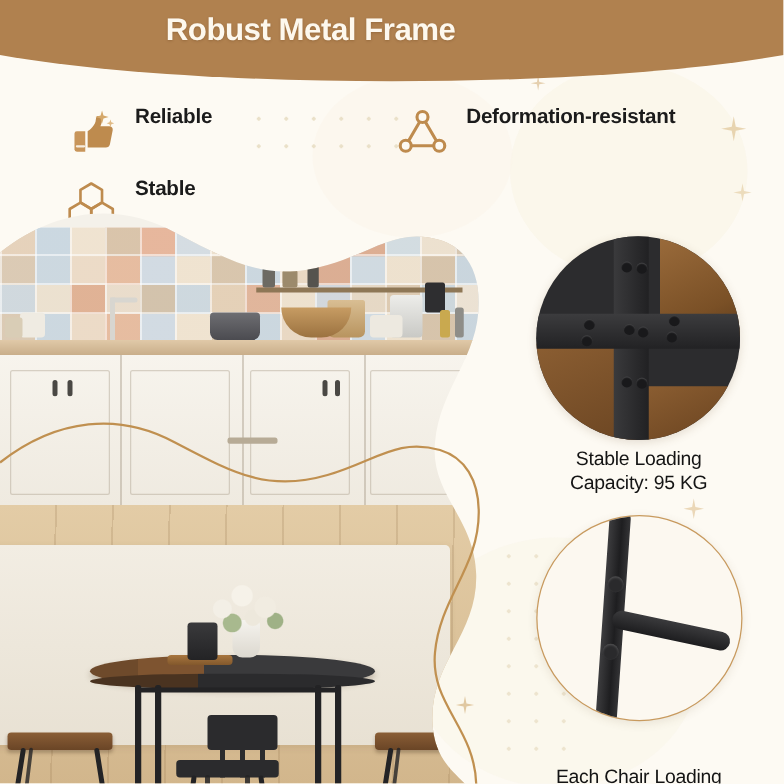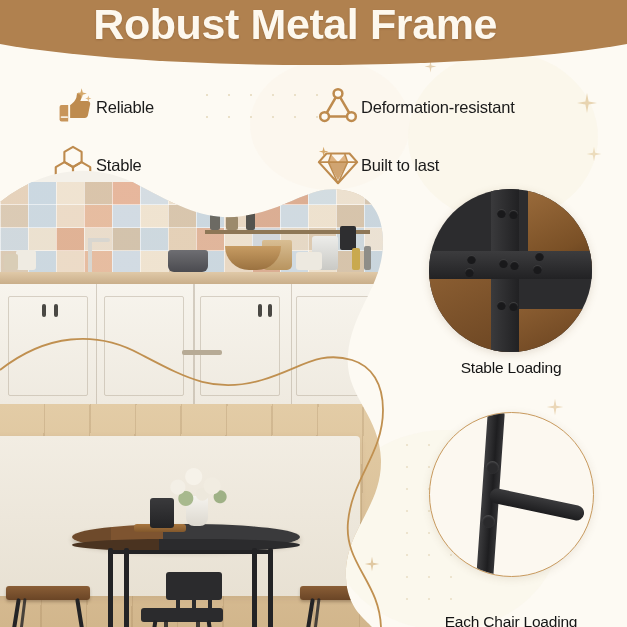"Robust Metal Frame" #title { font-size: 43px -> 25px; text-align: right -> center }
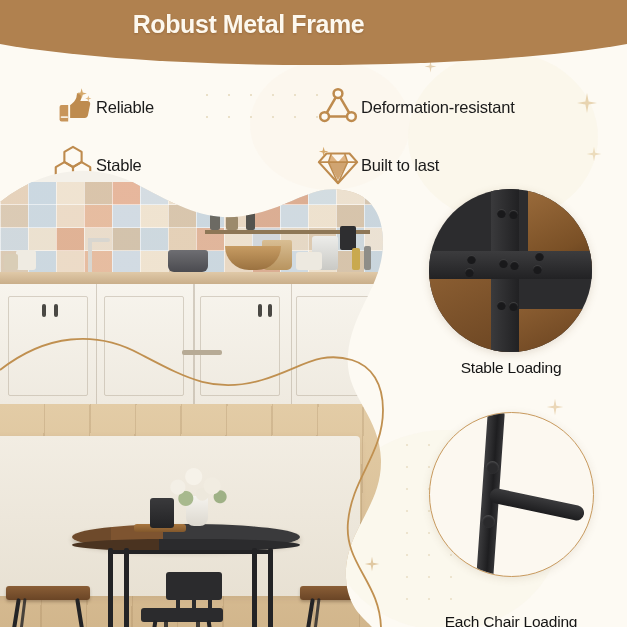"Reliable" .feature { align-items: center -> flex-start; font-weight: none -> bold; gap: 0 -> 12px }
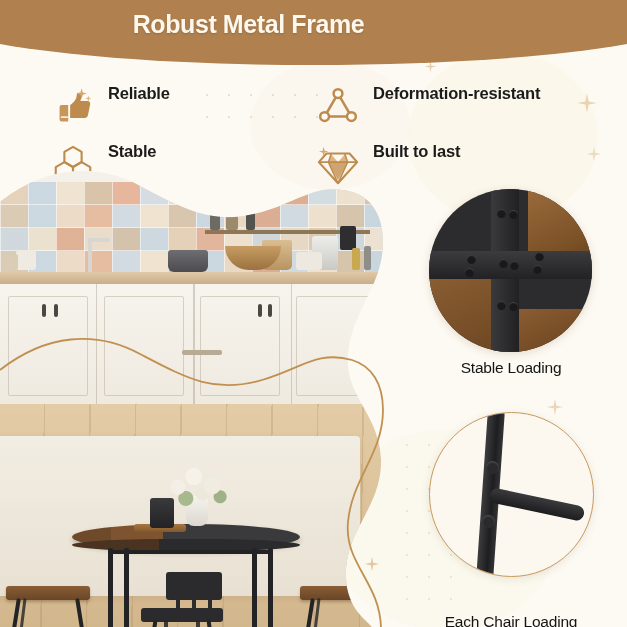"Built to last" div.feature { html: <div> <svg> <path></path> <path></path> <path></path> <path></path> <g> <path></path> <path></path> <path></path> <path></path> <path></path> </g> <path></path> </svg> <span>Built to last</span> </div> -> none }
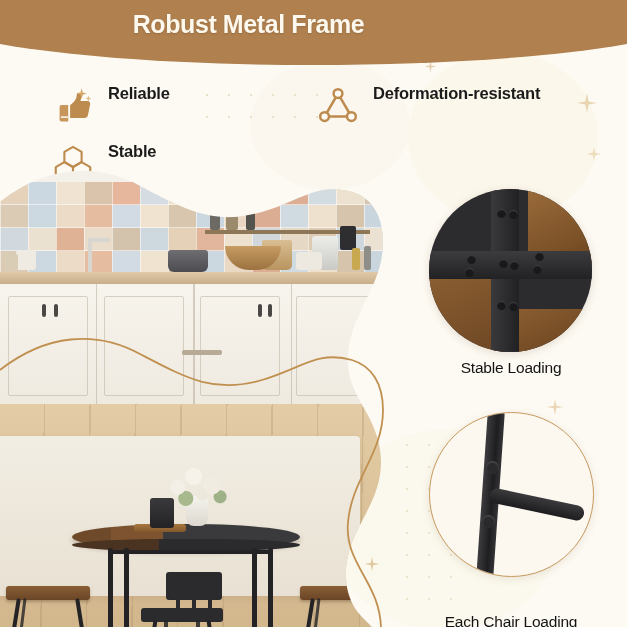"Capacity: 95 KG" span.l2 { html: none -> <span>Capacity: 95 KG</span> }
